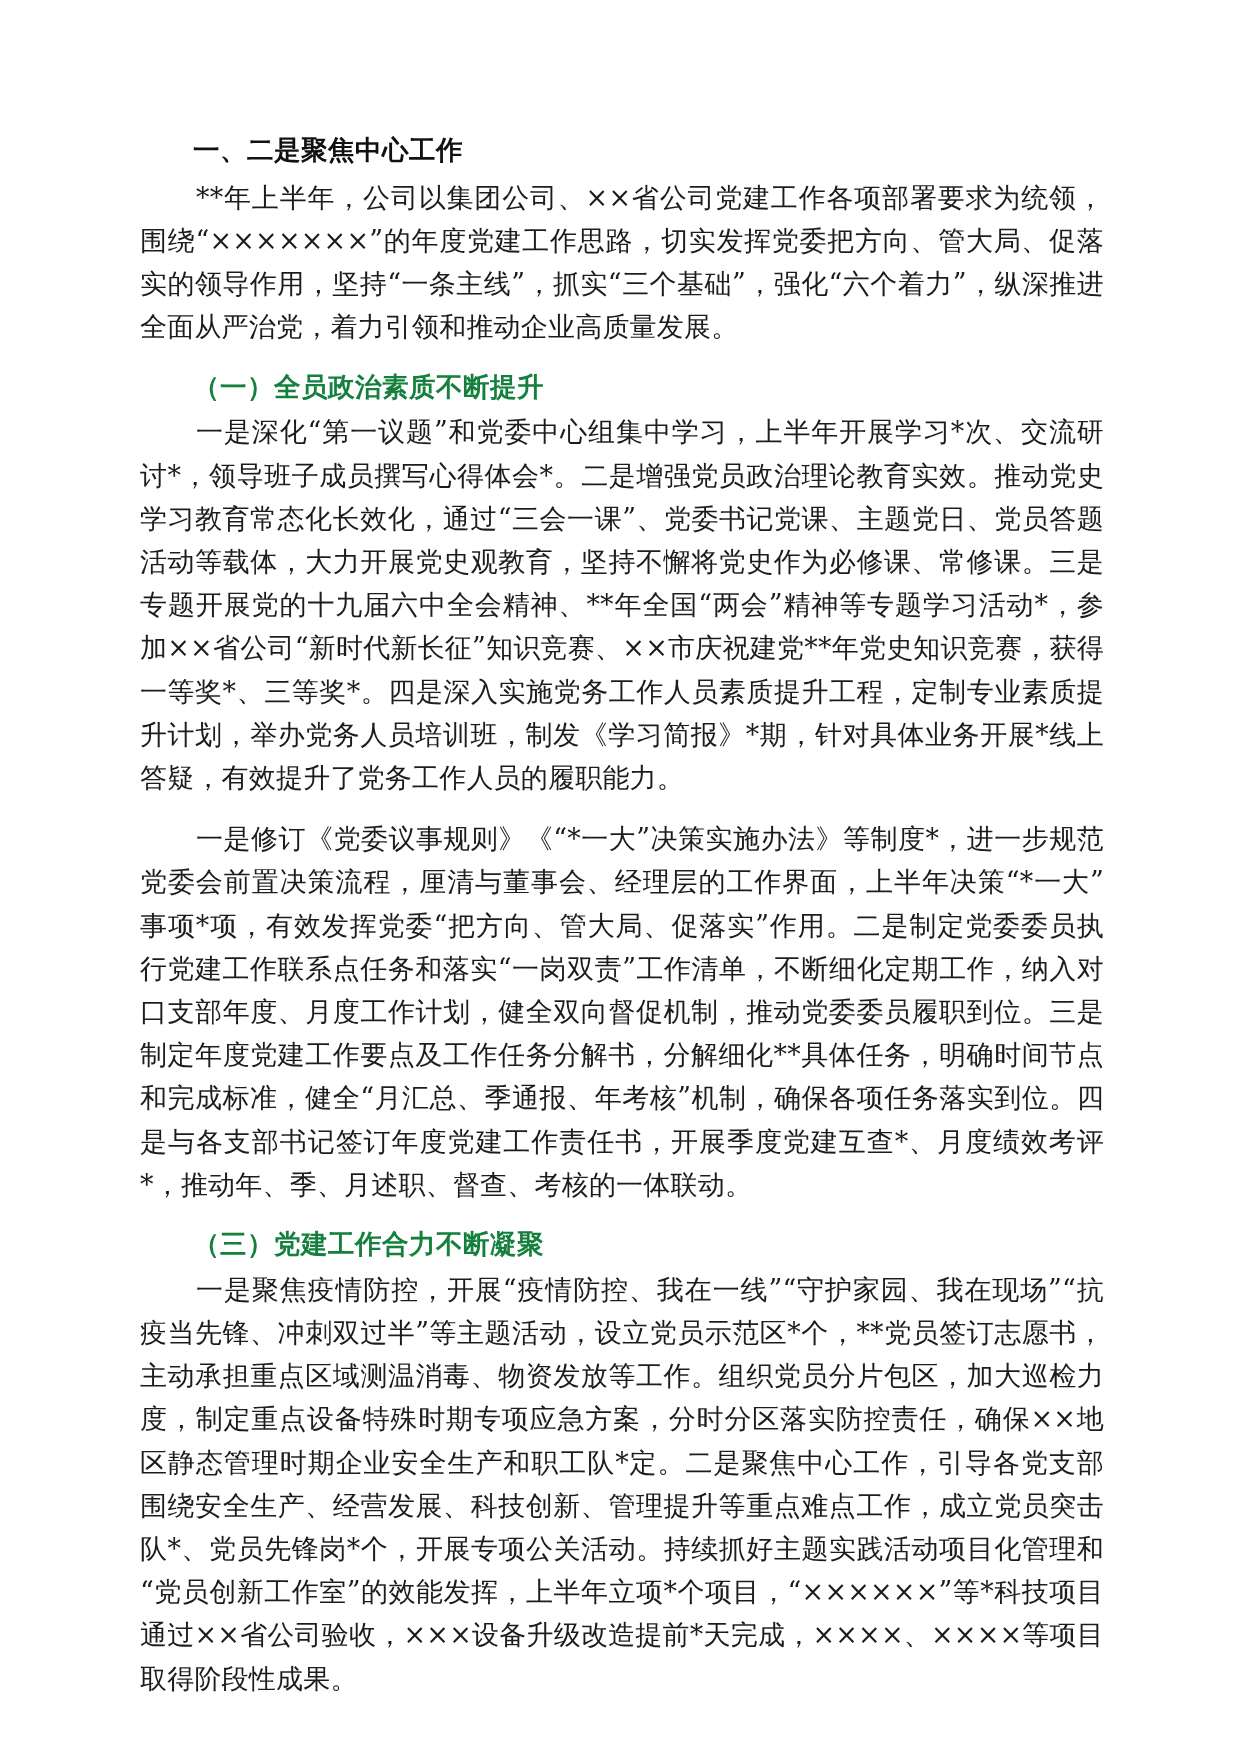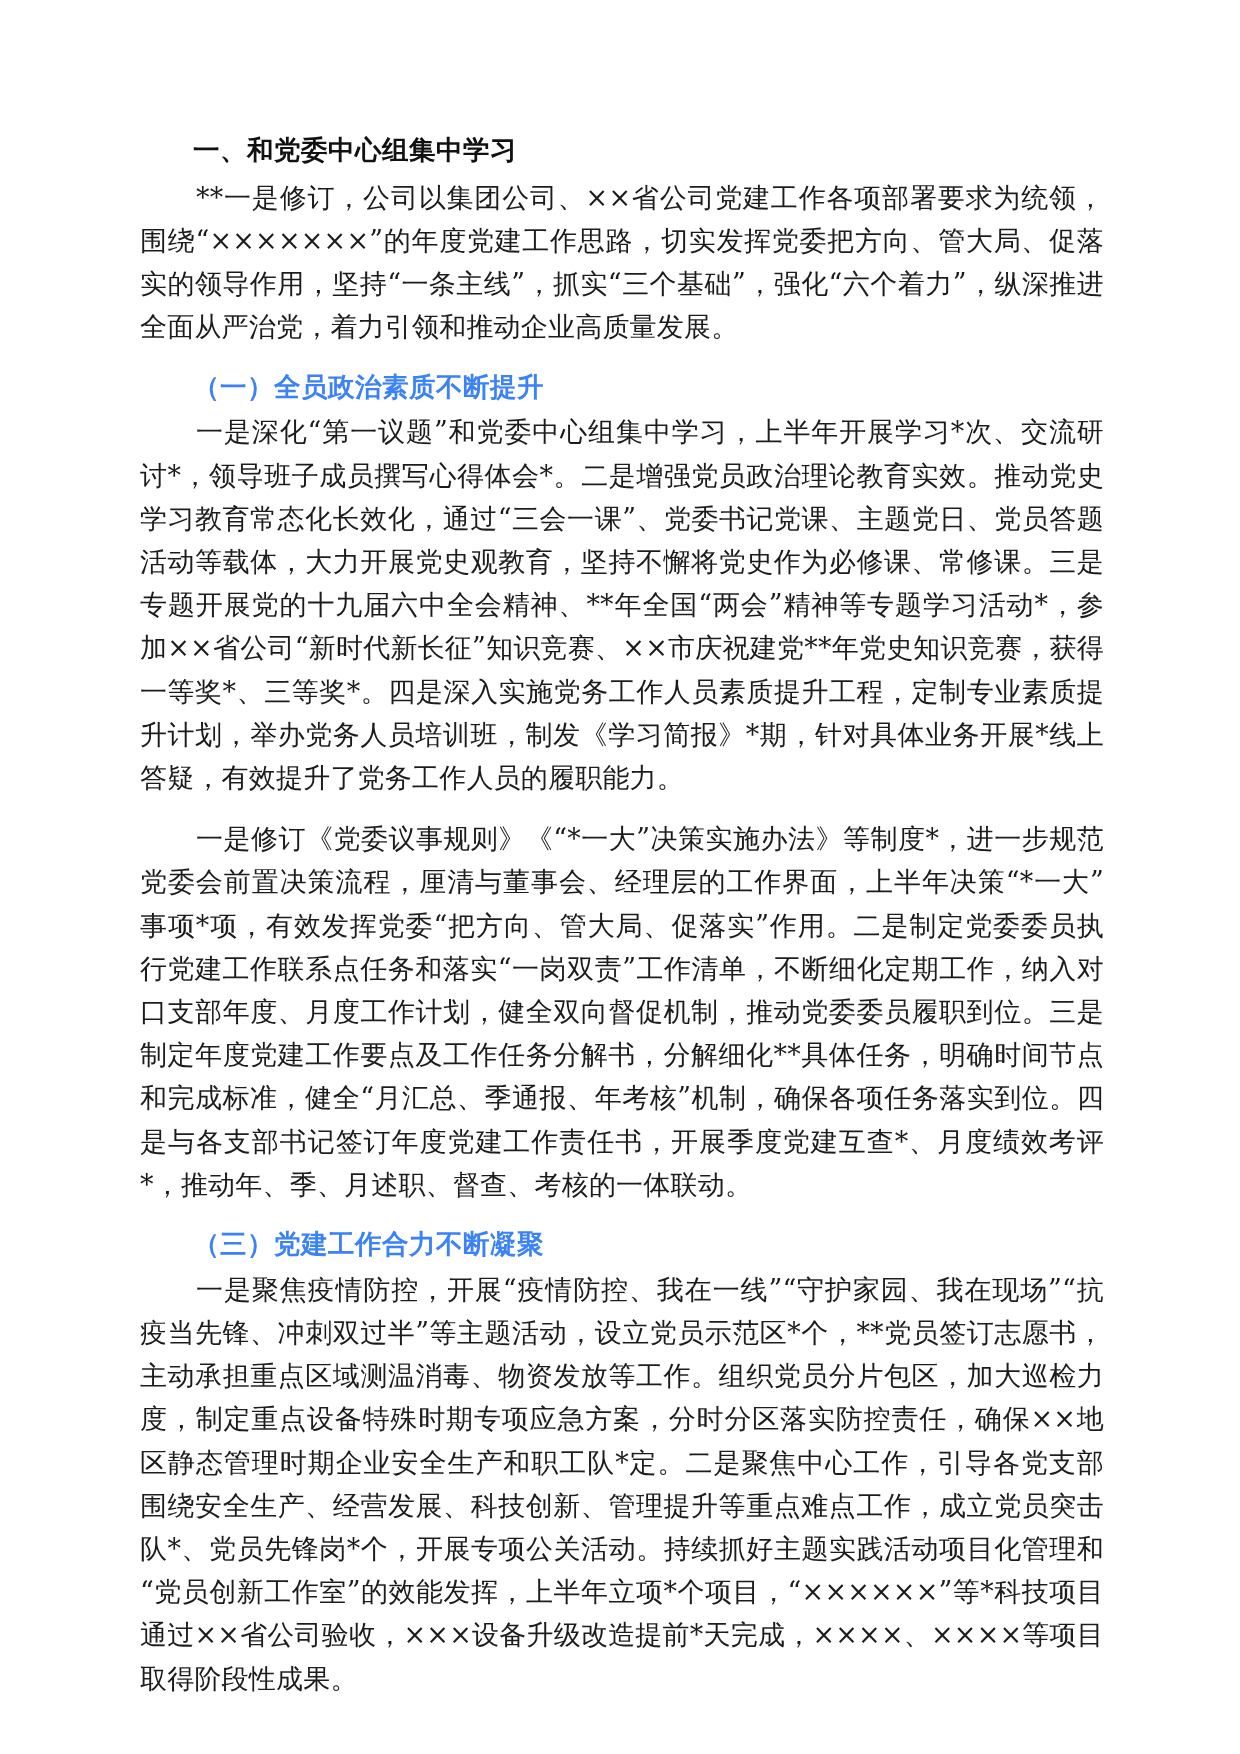"一、和党委中心组集中学习" h2.heading { text: 和党委中心组集中学习 -> 二是聚焦中心工作 }
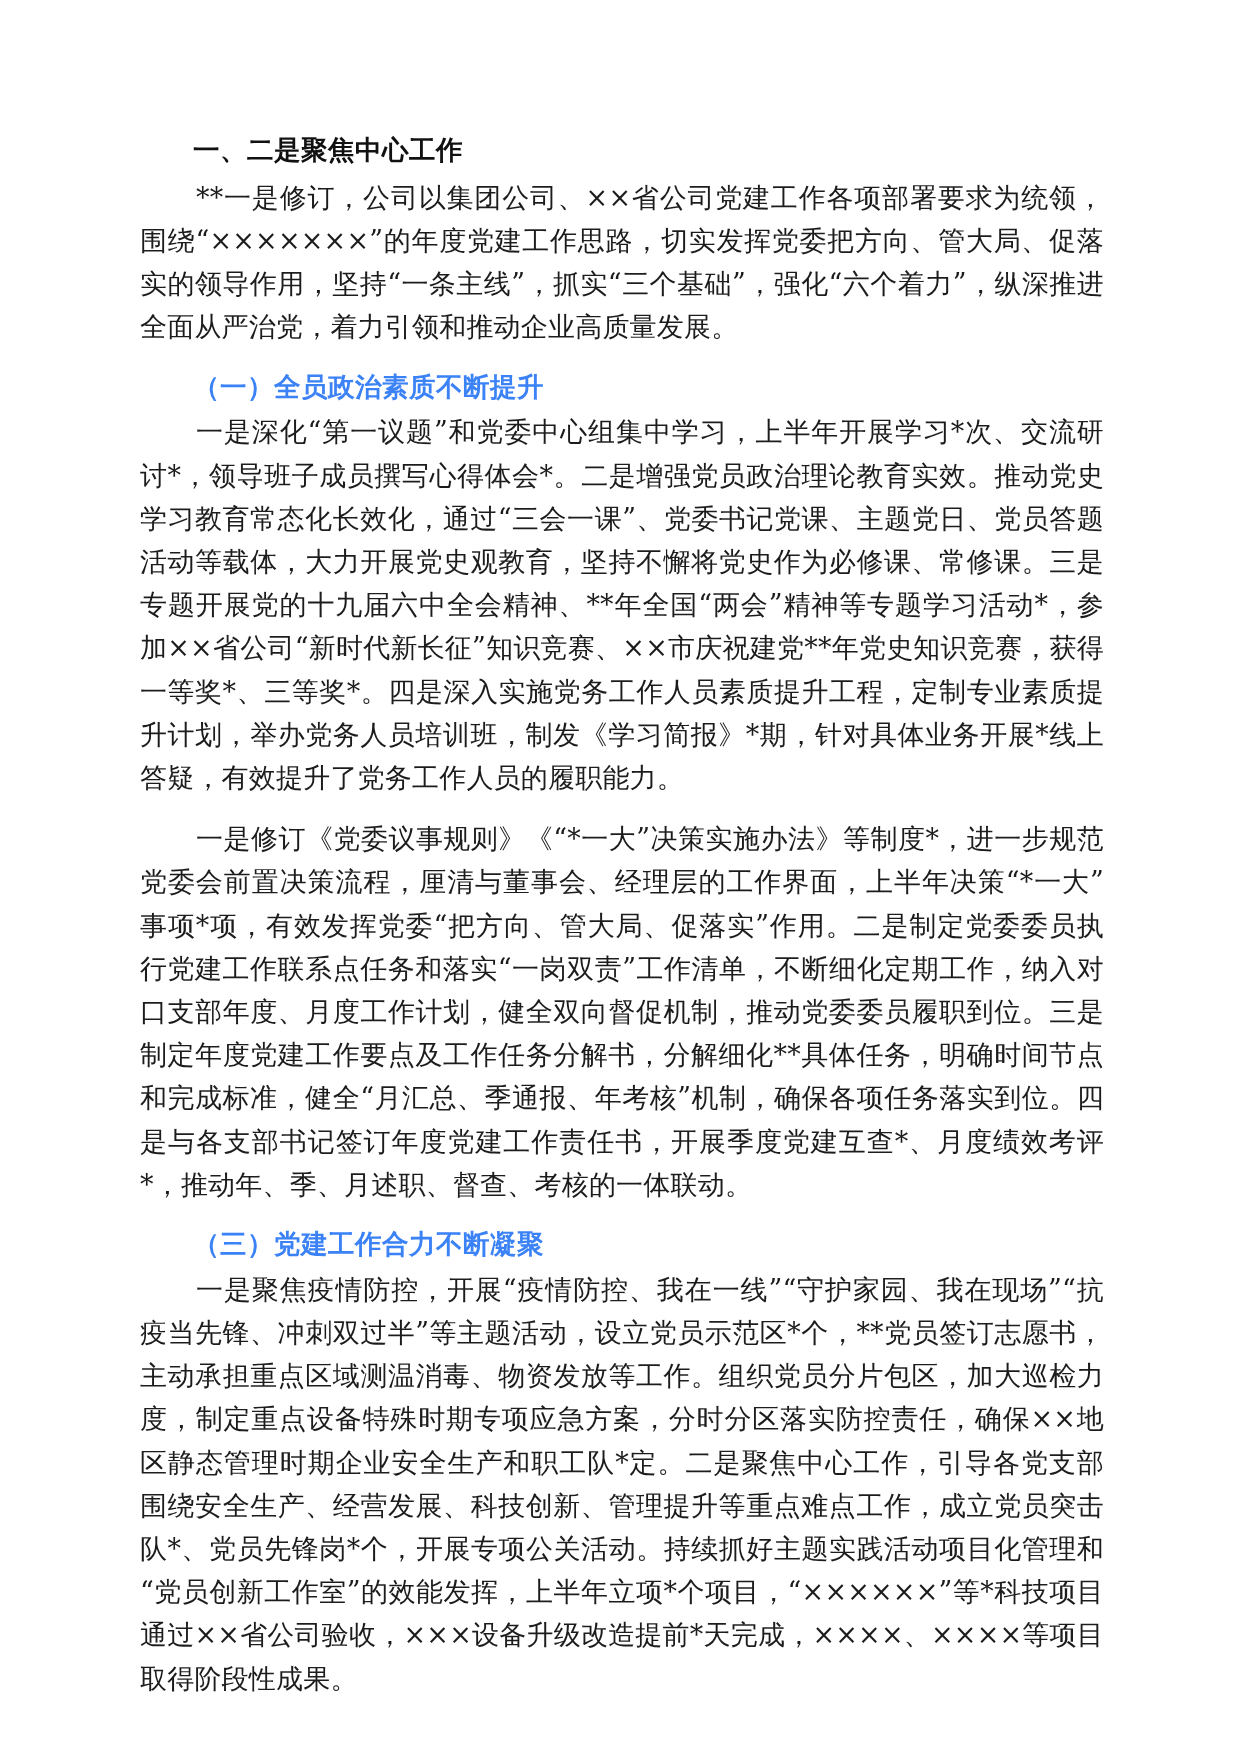"**一是修订，公司以集团公司、××省公司党建工作各项部署要求为统领，围绕“×××" p.para { text: 一是修订 -> 年上半年 }
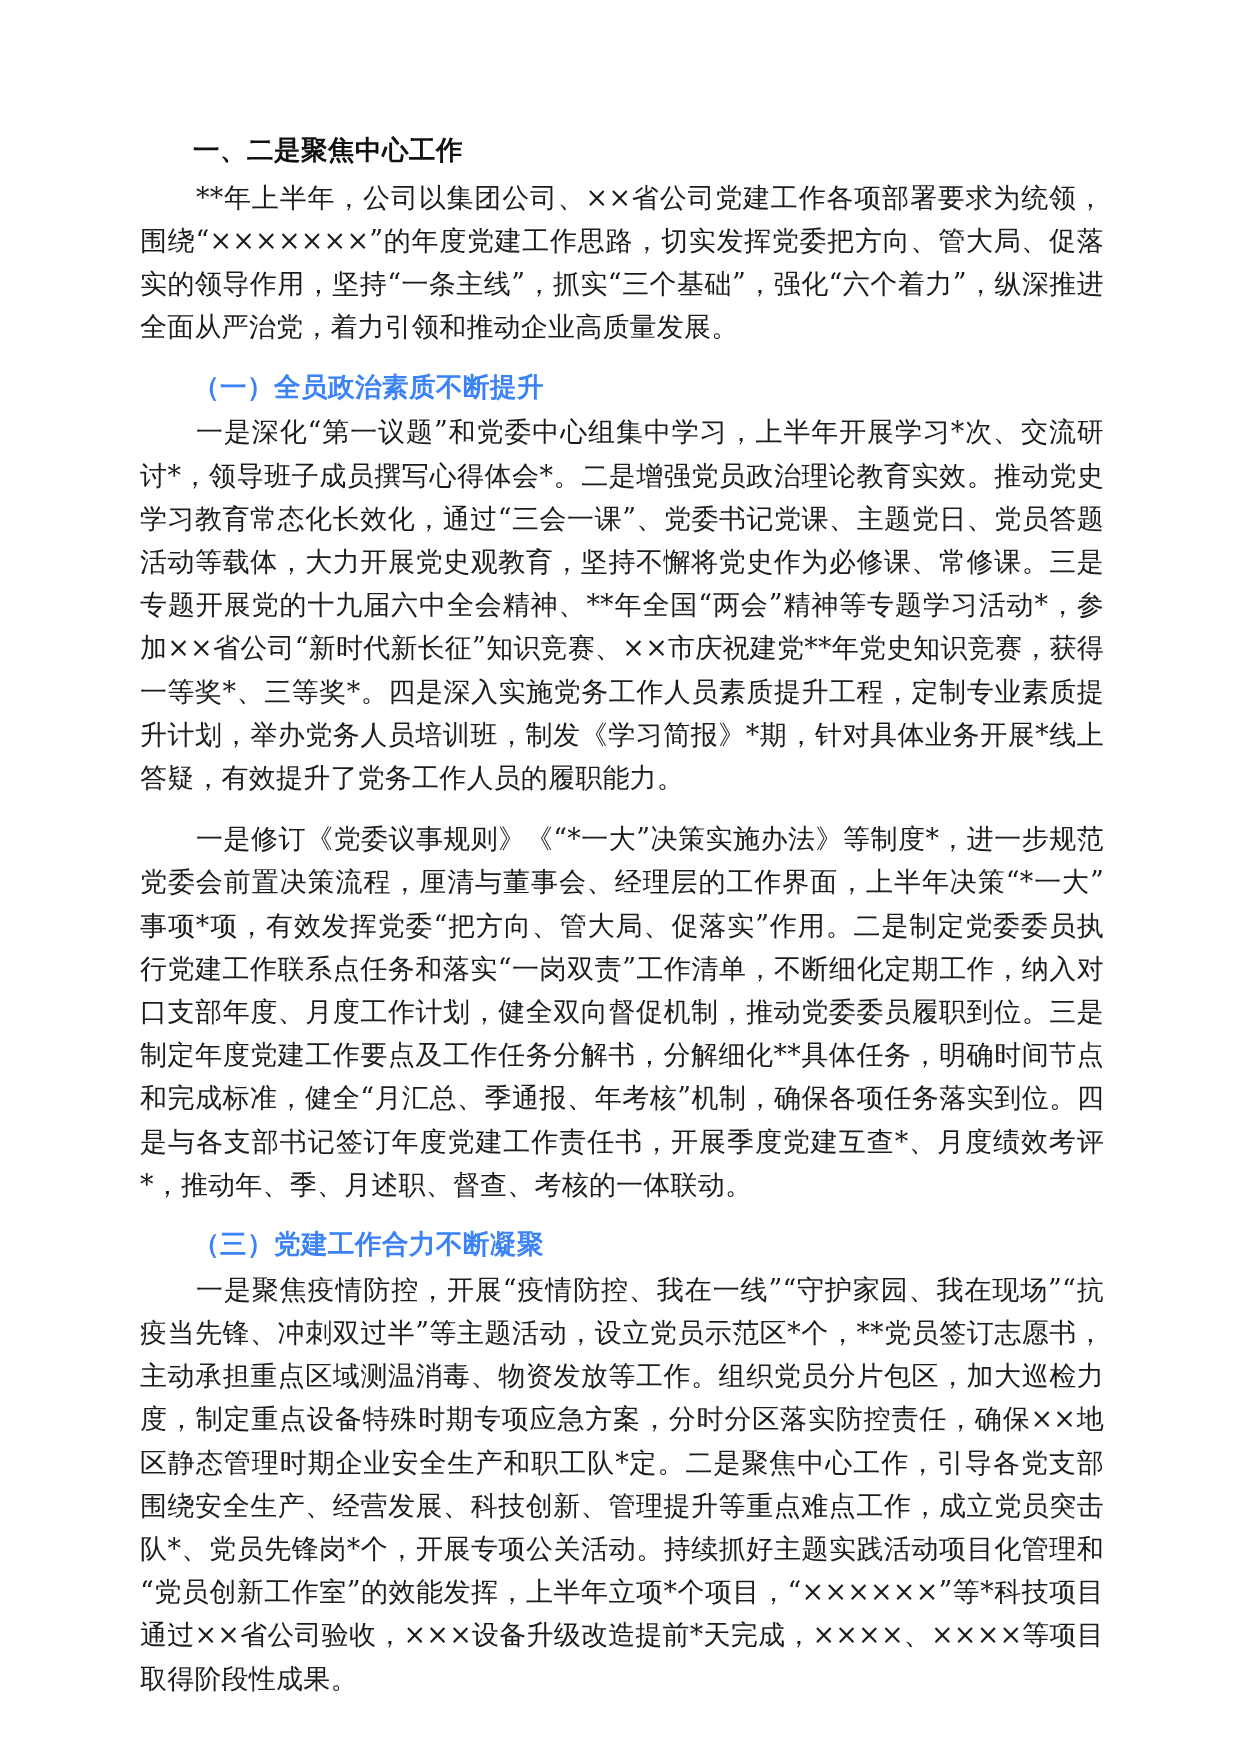"（一）全员政治素质不断提升" h3.subheading { color: #3b82f6 -> #15803d }
